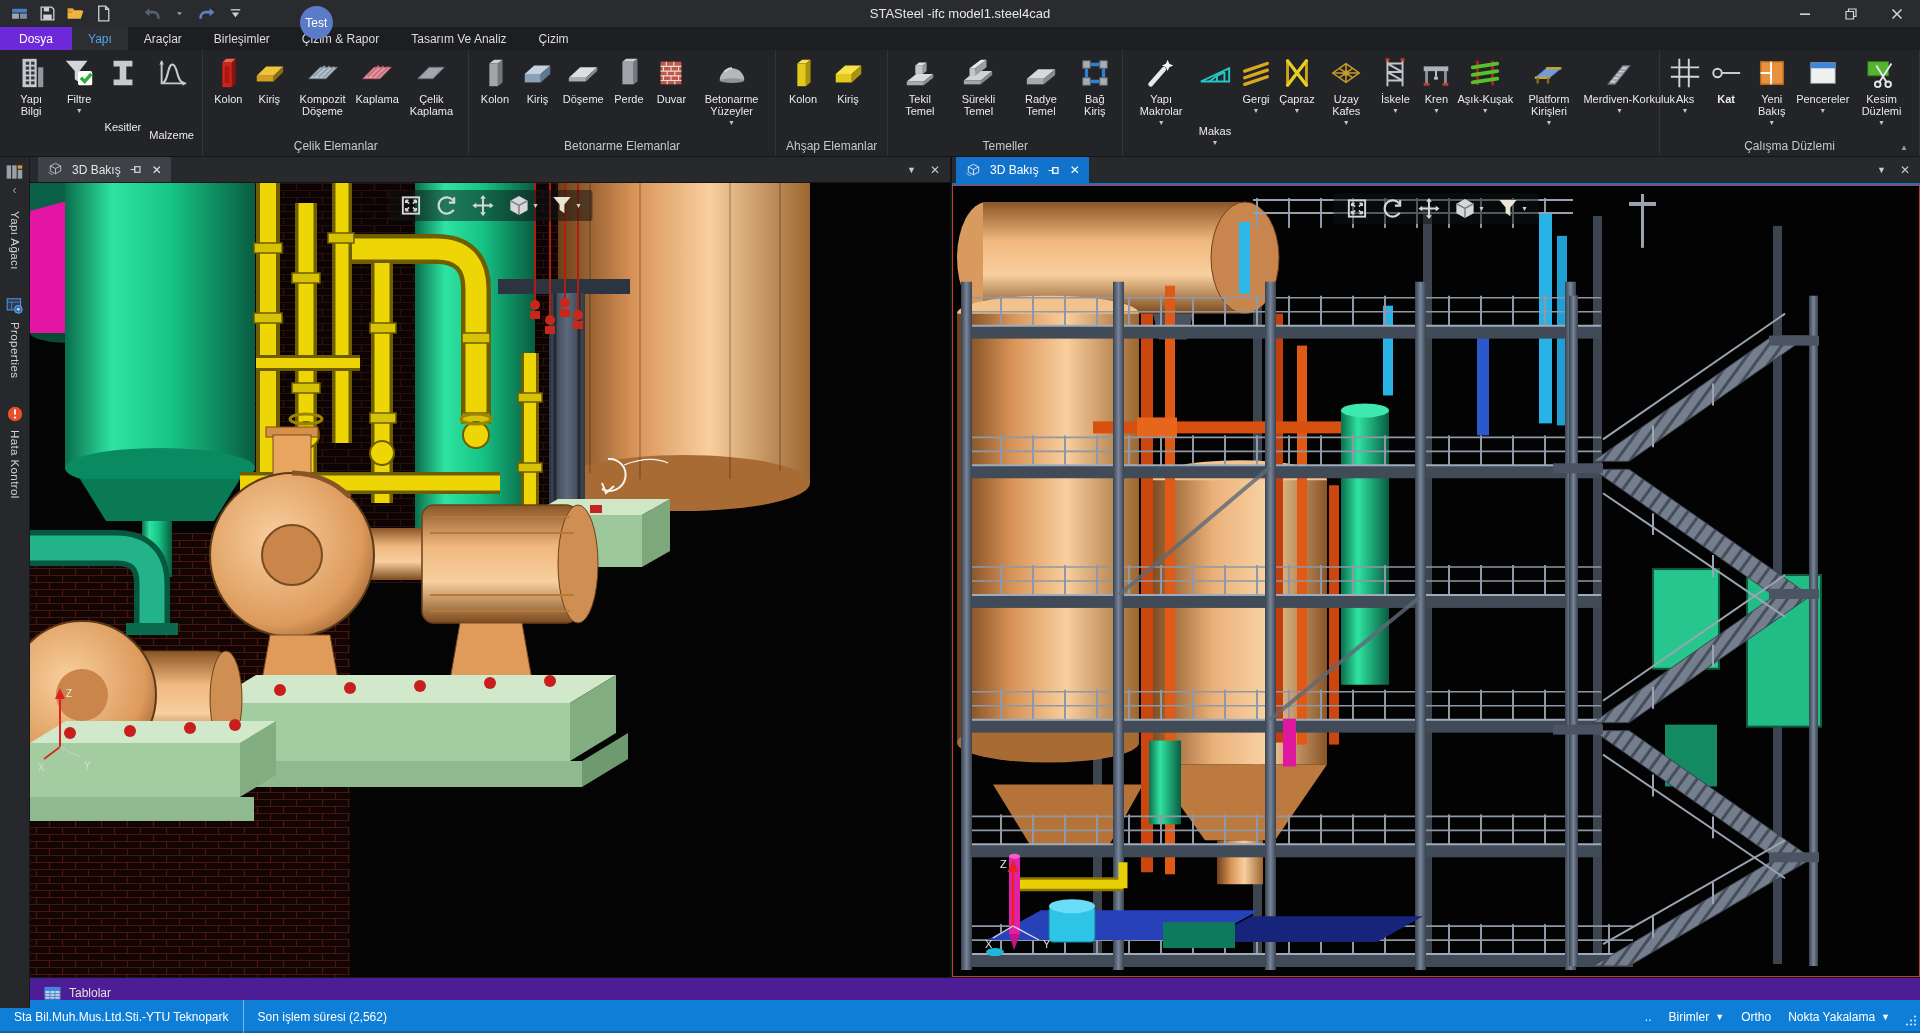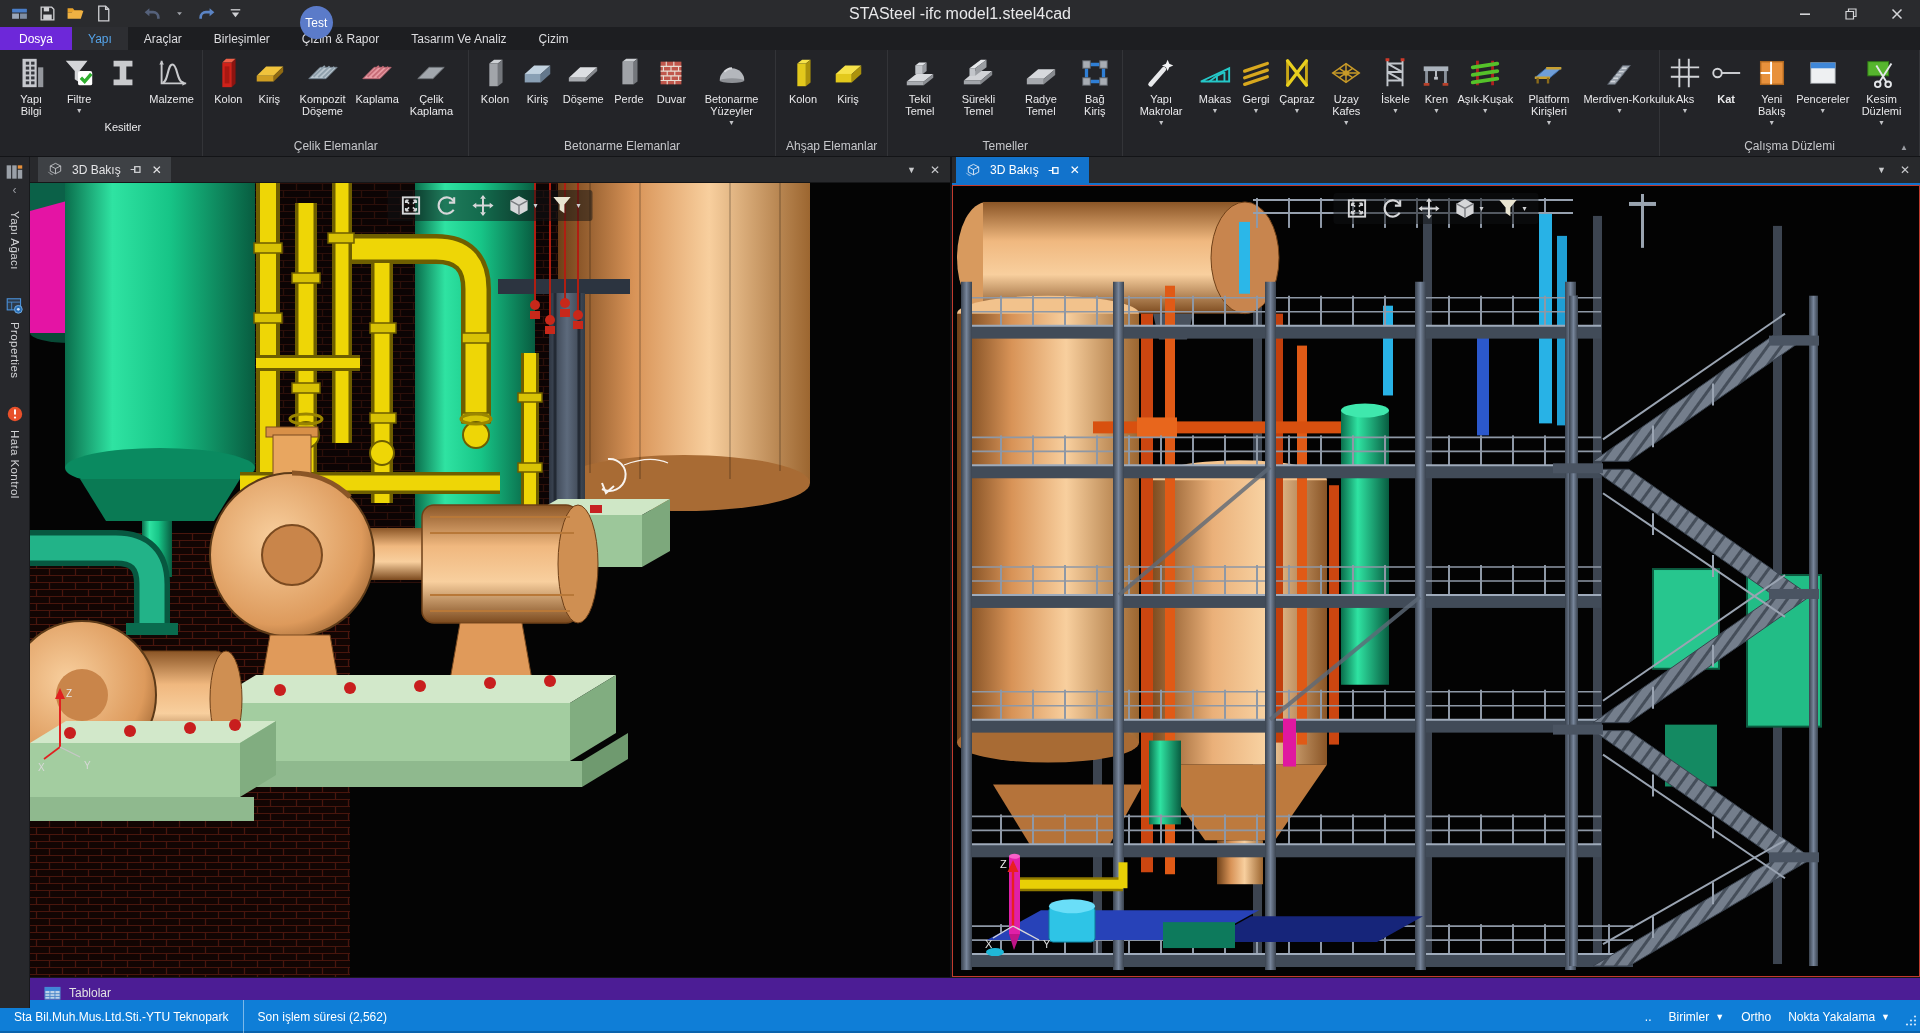"STASteel -ifc model1.steel4cad" .title-text { font-size: 16px -> 13px }
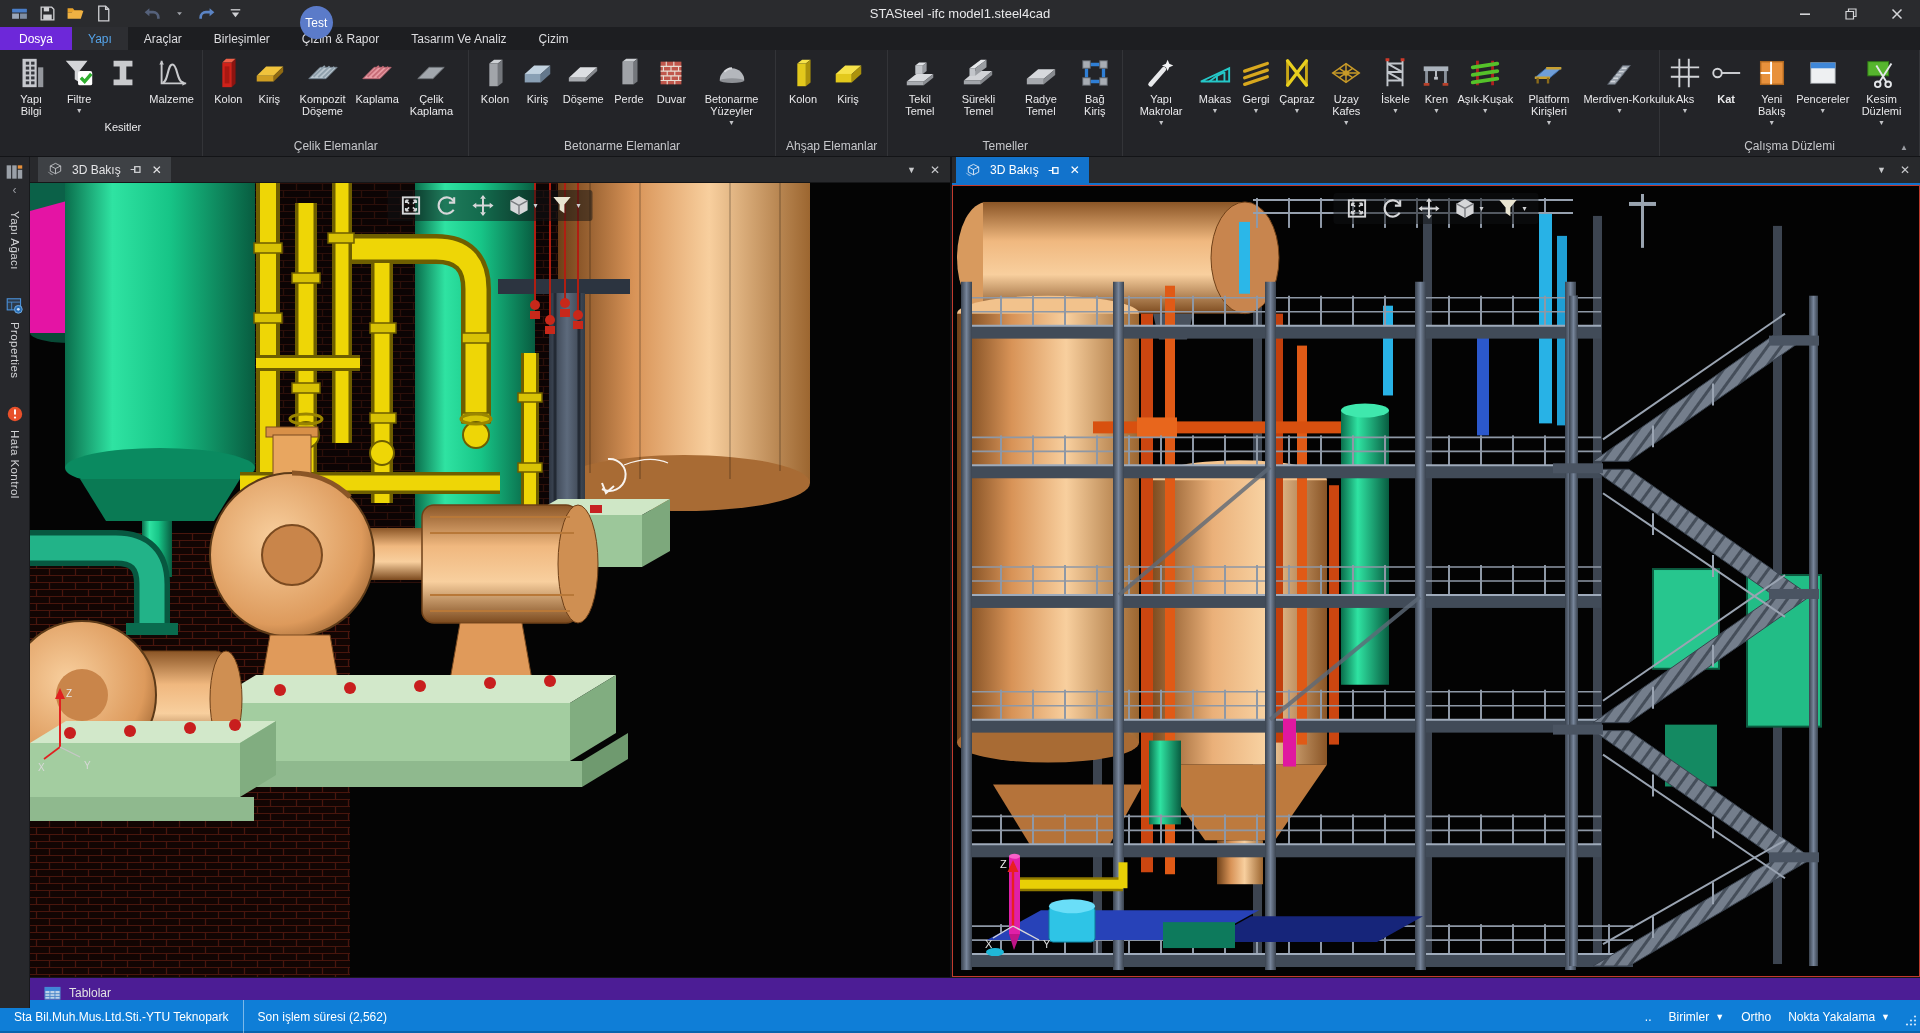"Malzeme" div.lbl { margin-top: none -> 36px }
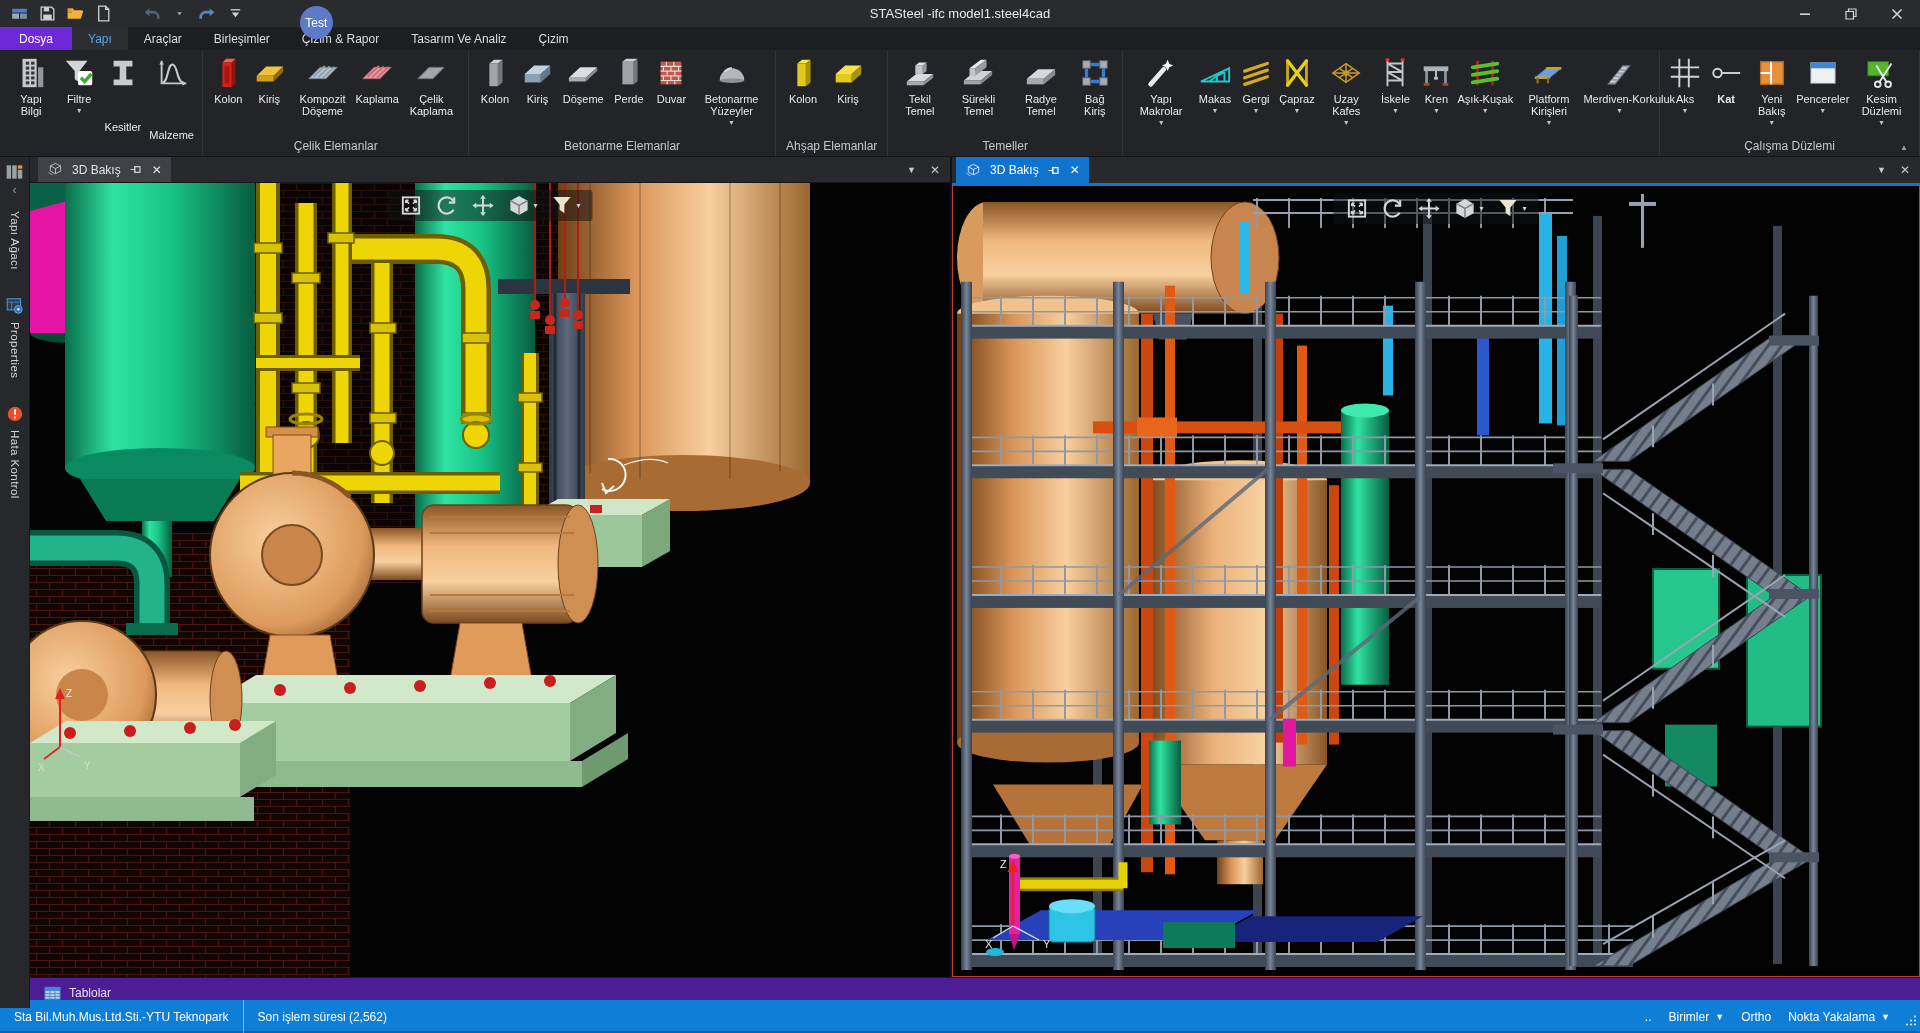"Makas" div.lbl { margin-top: none -> 32px }
